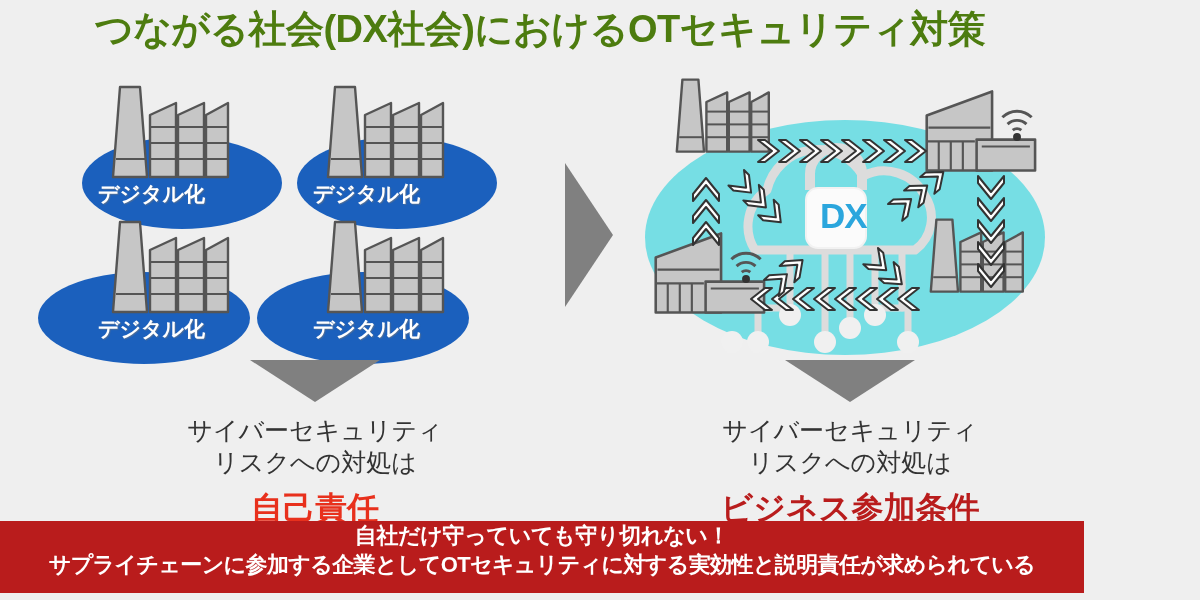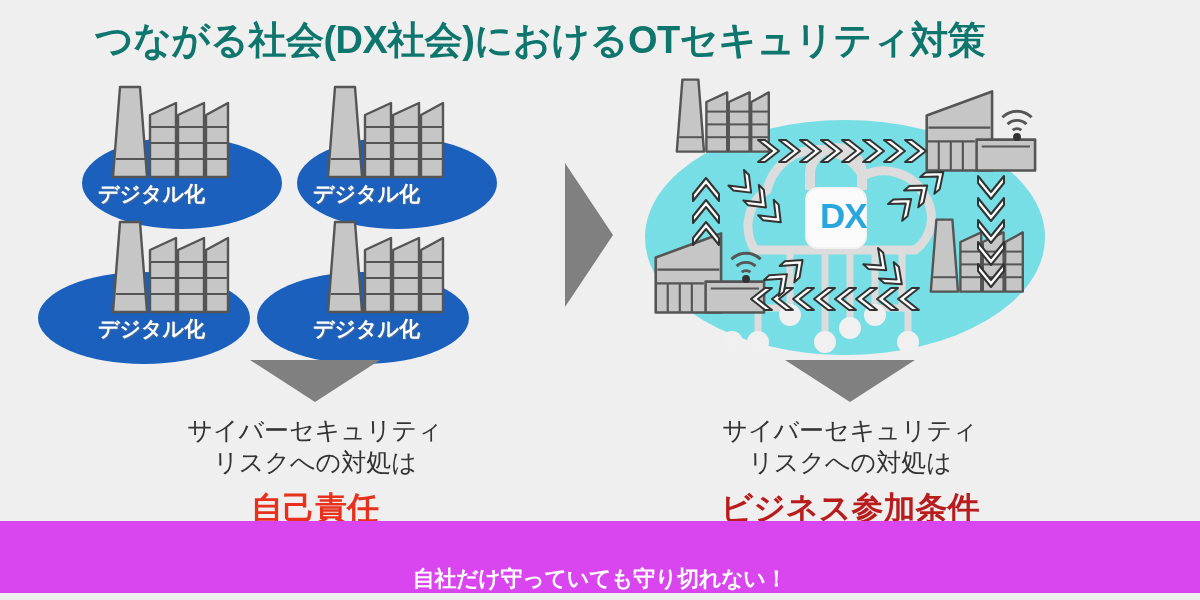"つながる社会(DX社会)におけるOTセキュリティ対策" .title { color: #0f766e -> #4d7c0f; top: 15px -> 4px }
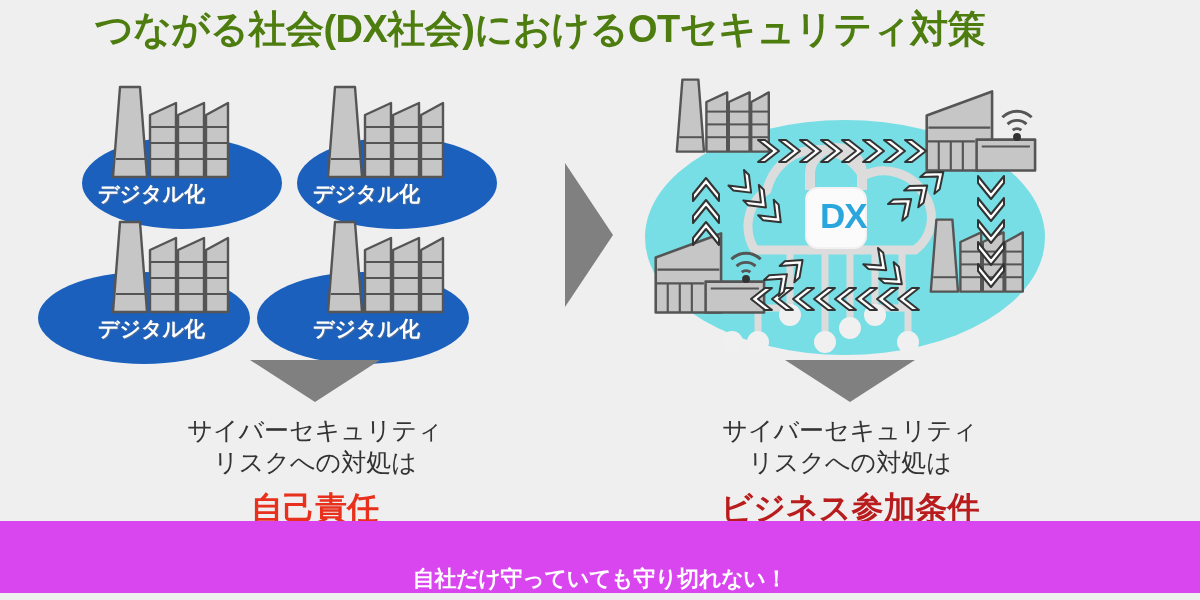"自社だけ守っていても守り切れない！" #banner { background: #d946ef -> #b91c1c; justify-content: flex-end -> flex-start; width: 1200px -> 1084px }
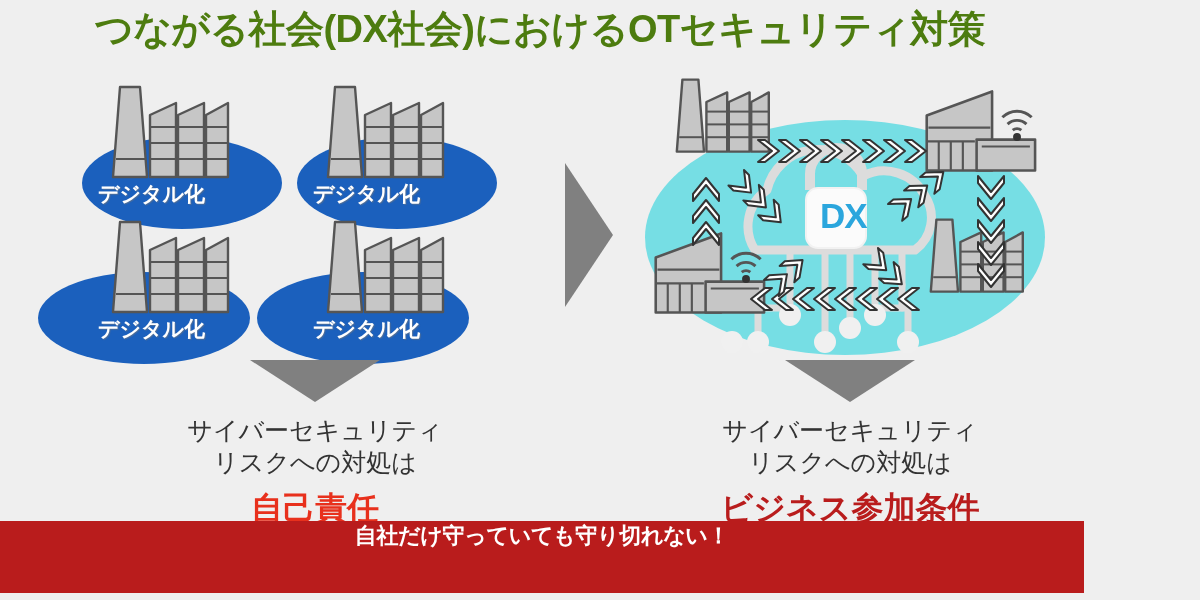"サプライチェーンに参加する企業としてOTセキュリティに対する実効性と説明責任が求" div.b2 { html: none -> <div>サプライチェーンに参加する企業としてOTセキュリティに対する実効性と説明責任が求められている</div> }
